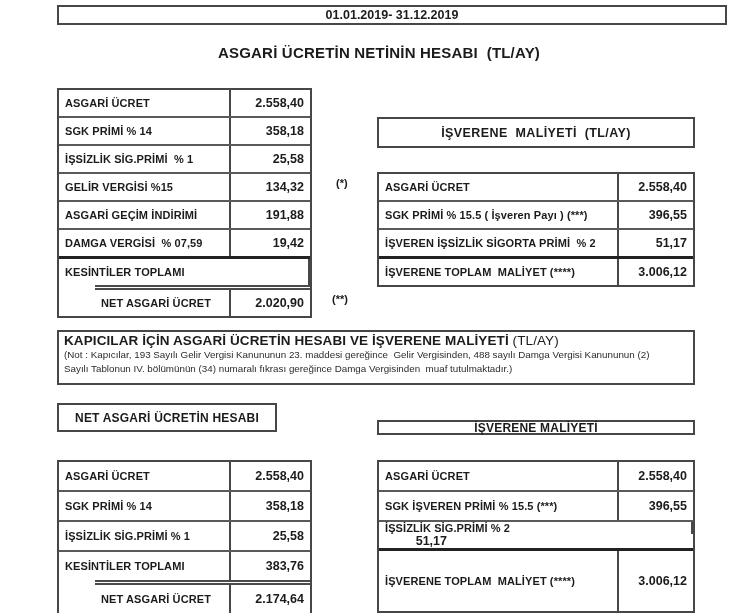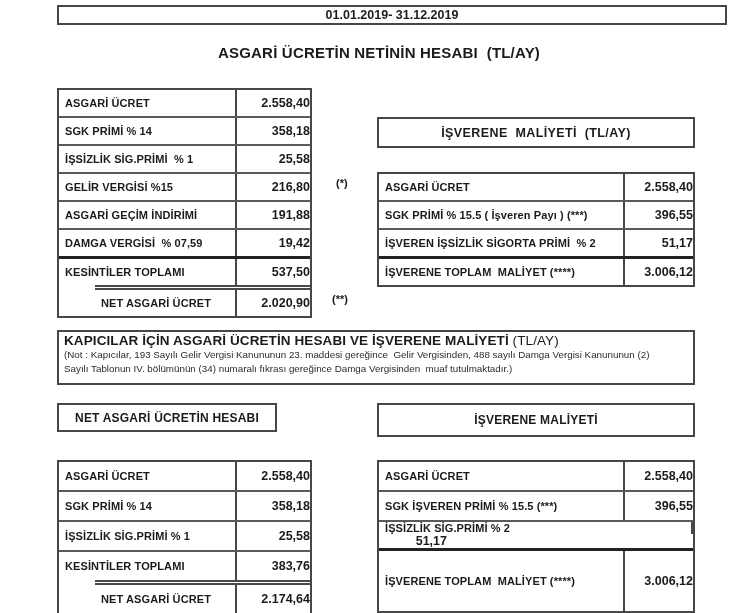"2.558,40" .tvalue { padding-right: 0 -> 6px }
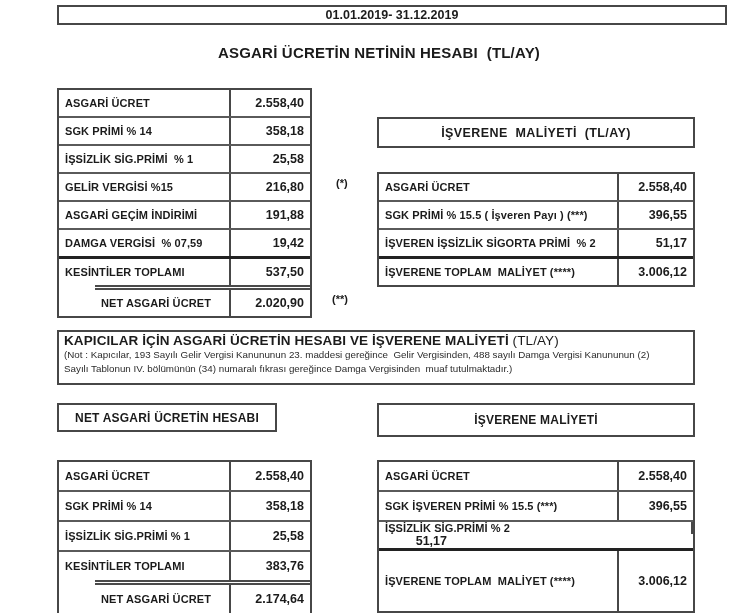"216,80" div.tvalue { text: 216,80 -> 134,32 }
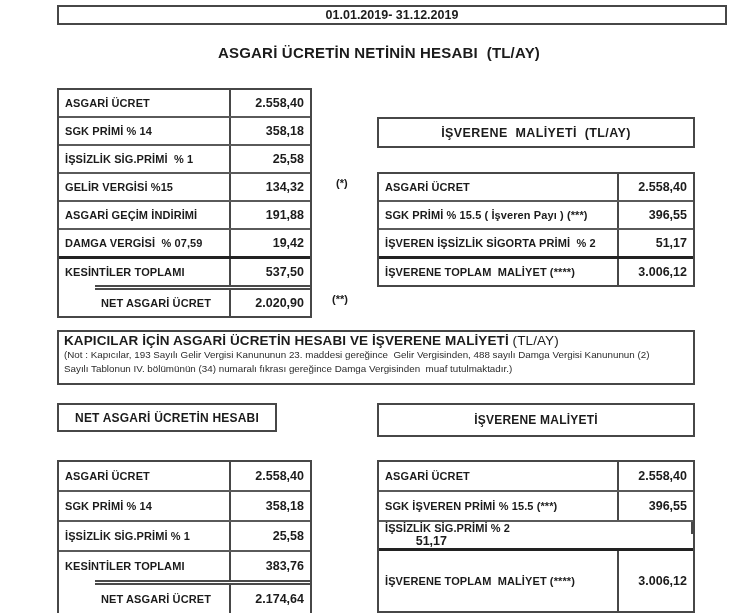"537,50" div.tvalue { html: <div>537,50</div> -> none }
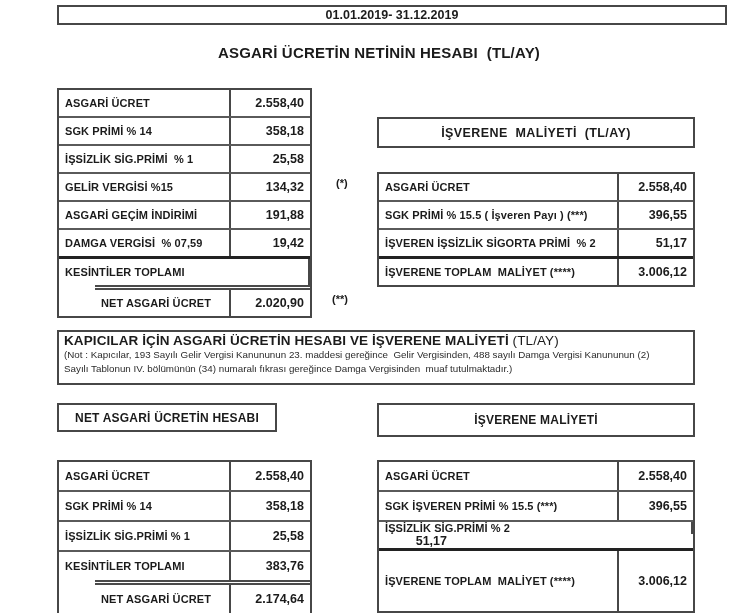"İŞVERENE MALİYETİ" #sub-right-header { height: 34px -> 15px; top: 403px -> 420px }
